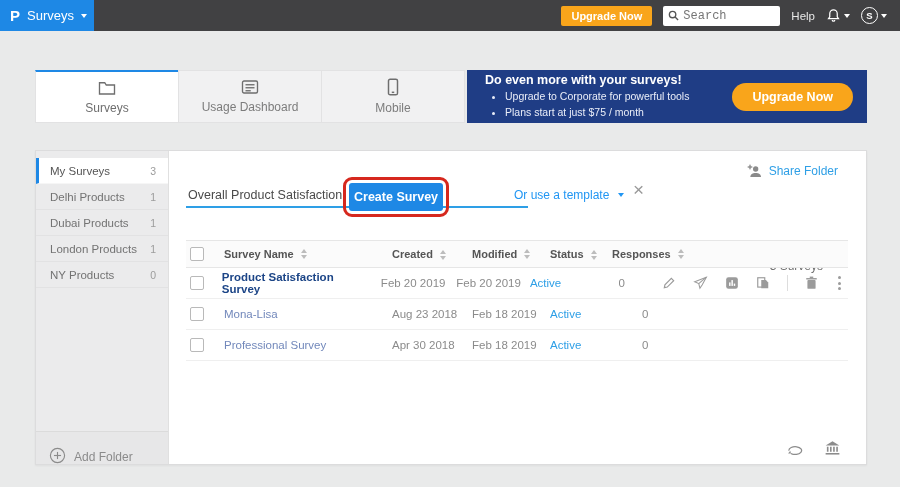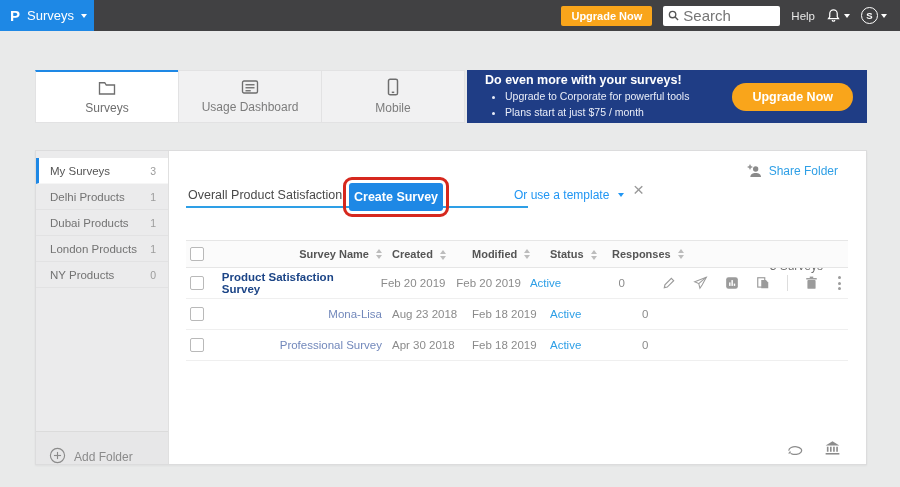"Search" .nav-search input { font-family: Liberation Sans, sans-serif -> Liberation Mono, monospace; font-size: 15px -> 12px }
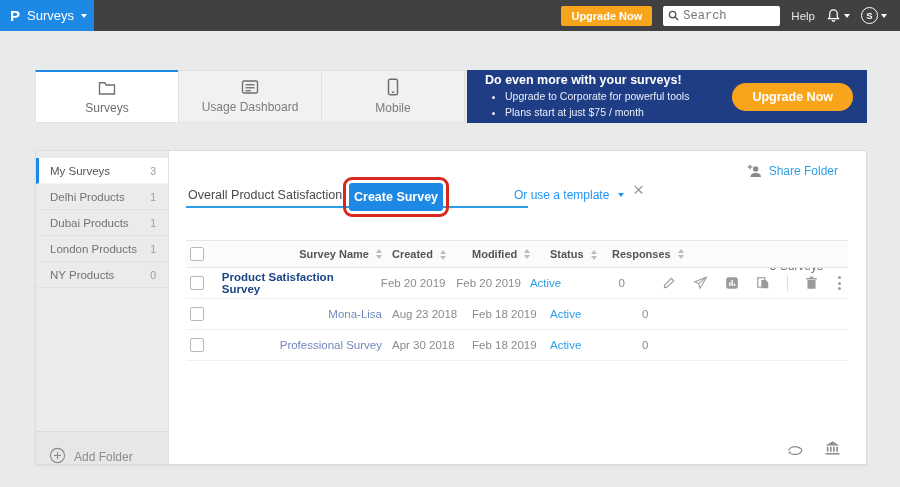"Survey Name" .col-name { justify-content: flex-end -> flex-start }
